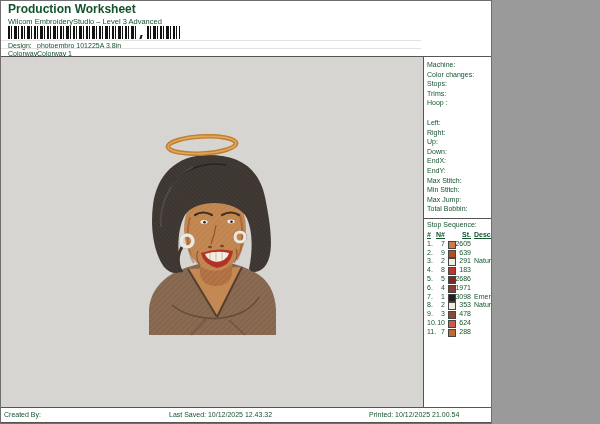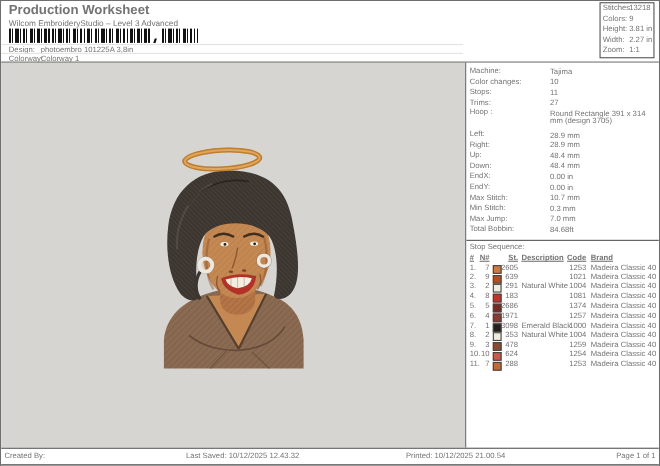"Production Worksheet" .page { color: #737373 -> #14532d; width: 600px -> 492px }
